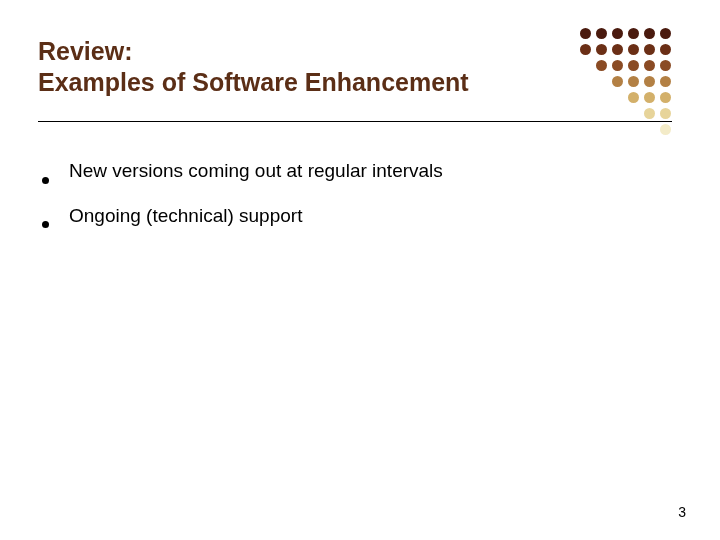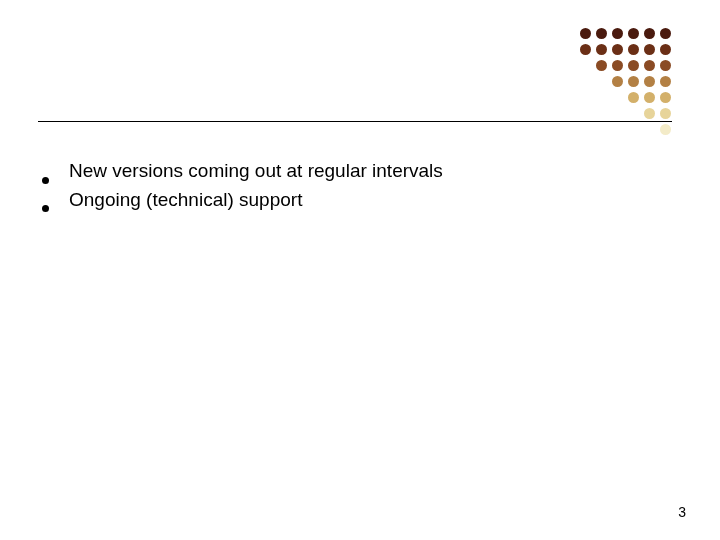"Review:" div.title { html: none -> <div> <span>Review:</span><br> <span>Examples of Software Enhancement</span> </div> }
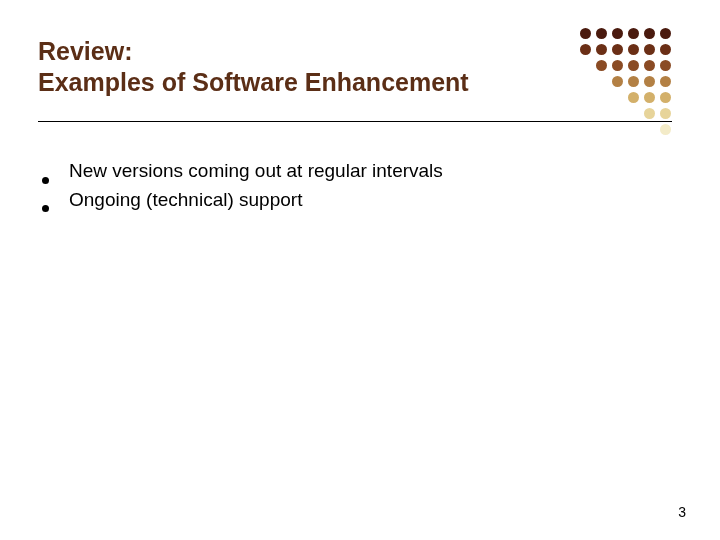"Ongoing (technical) support" .bullet-item + .bullet-item { margin-top: 3px -> 19px }
